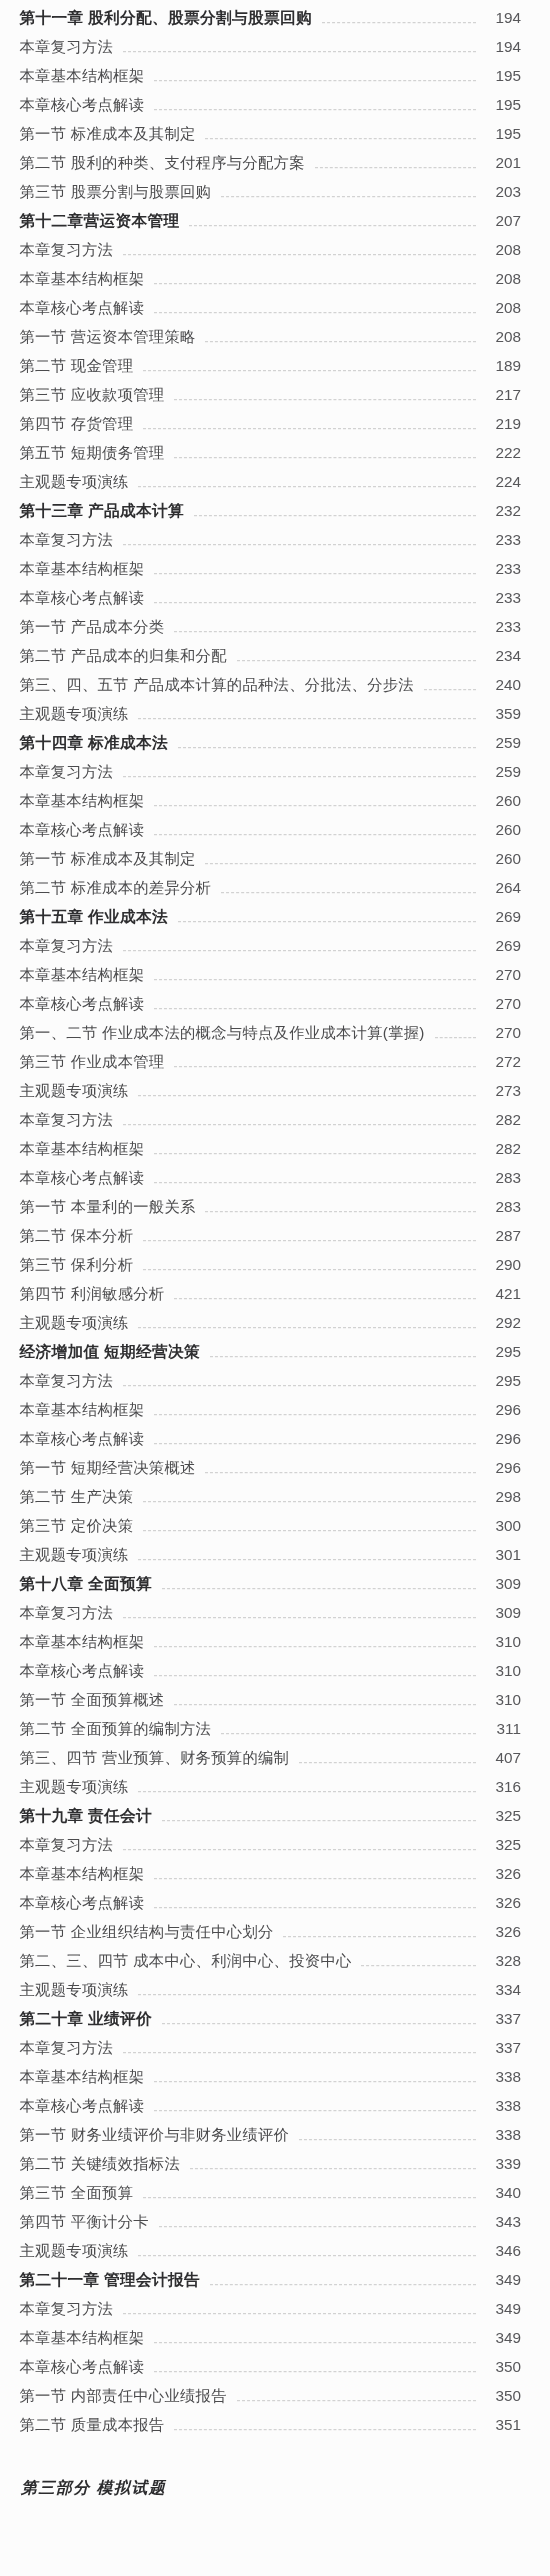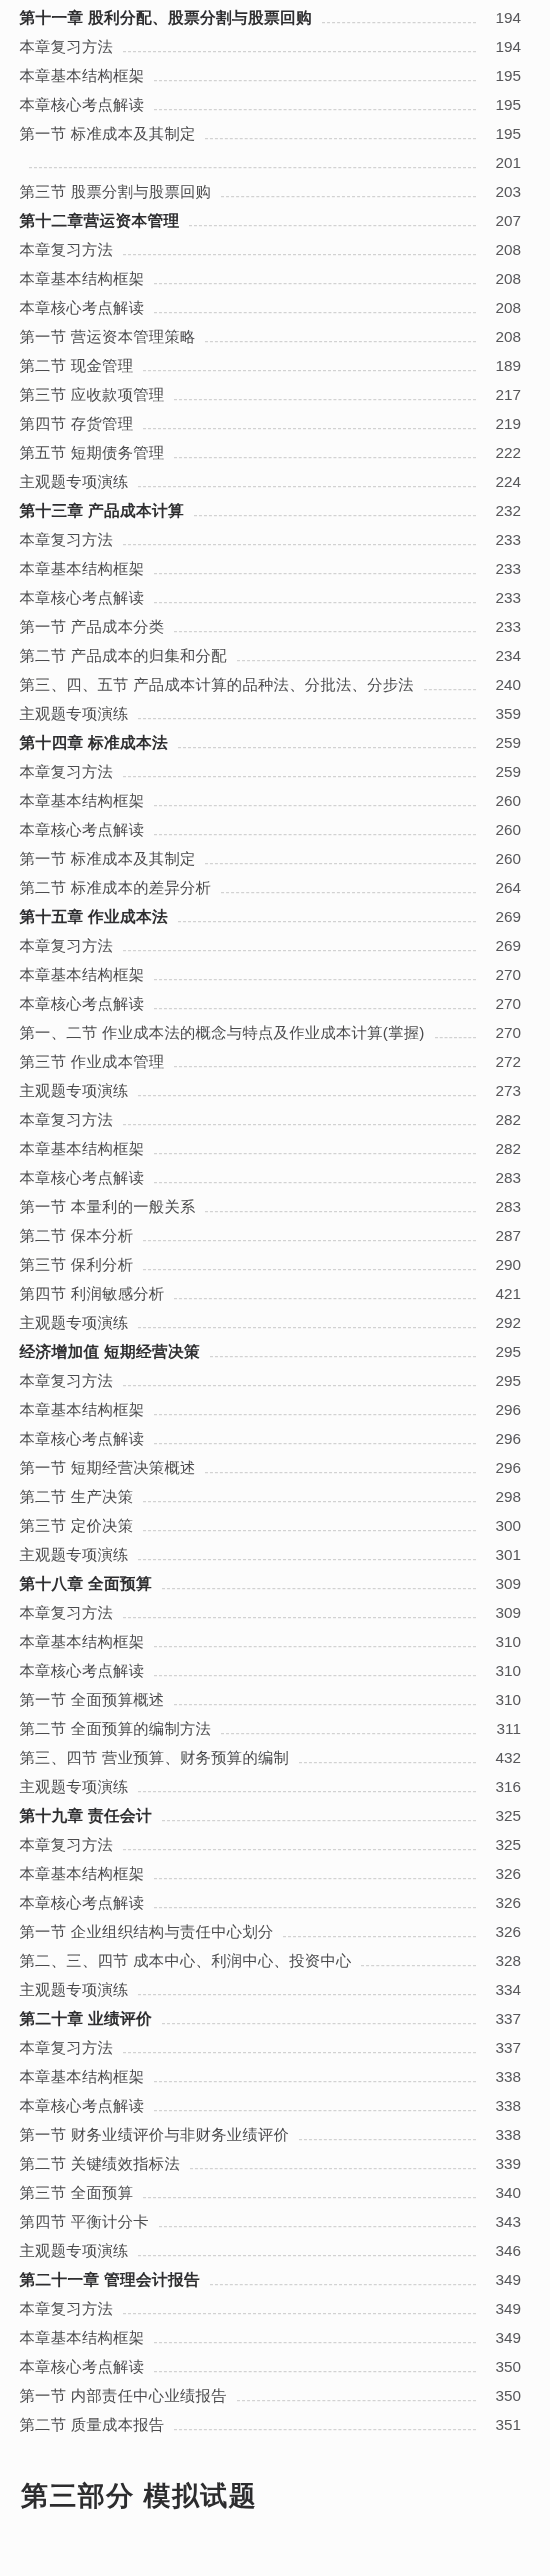"第二节 股利的种类、支付程序与分配方案" span.label { html: none -> <span>第二节 股利的种类、支付程序与分配方案</span> }
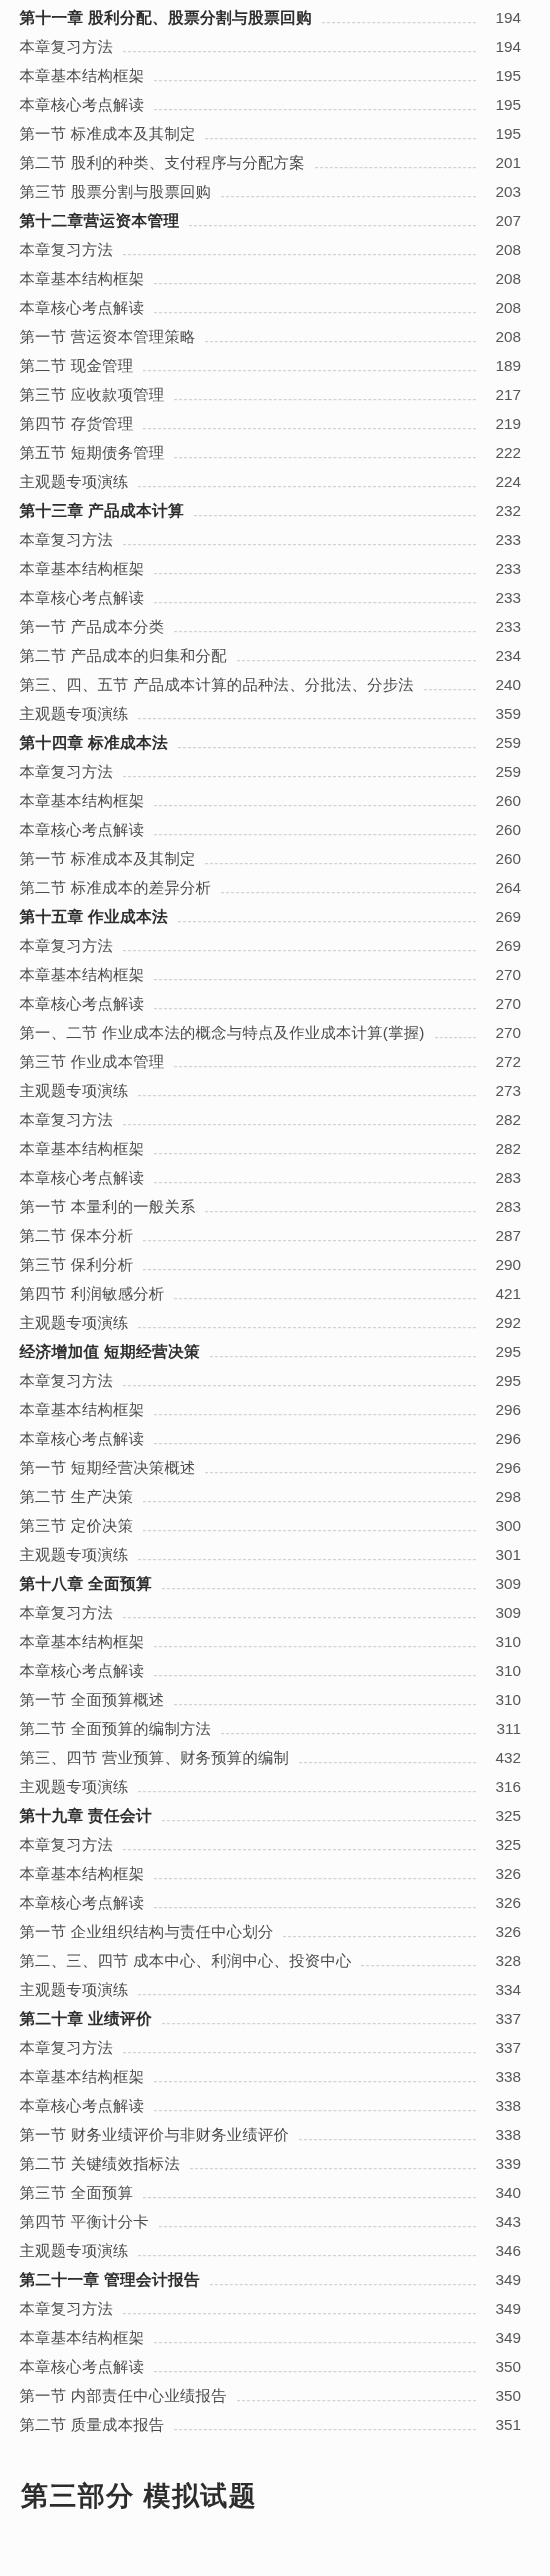"432" span.pagenum { text: 432 -> 407 }
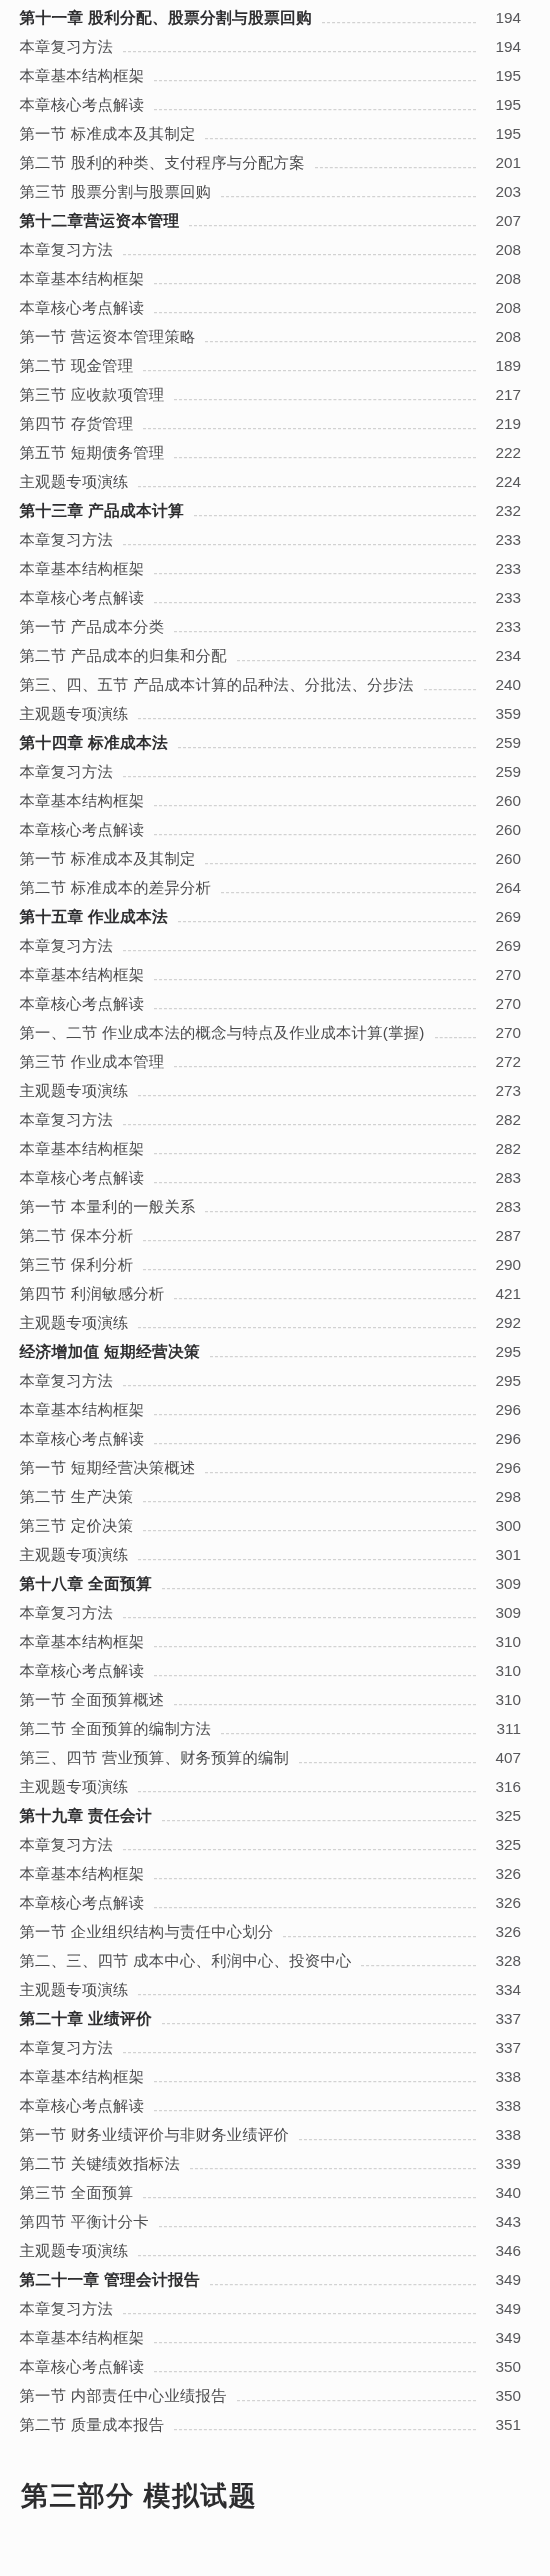"第三部分 模拟试题" .part-heading { font-size: 27px -> 16px; font-style: none -> italic }
